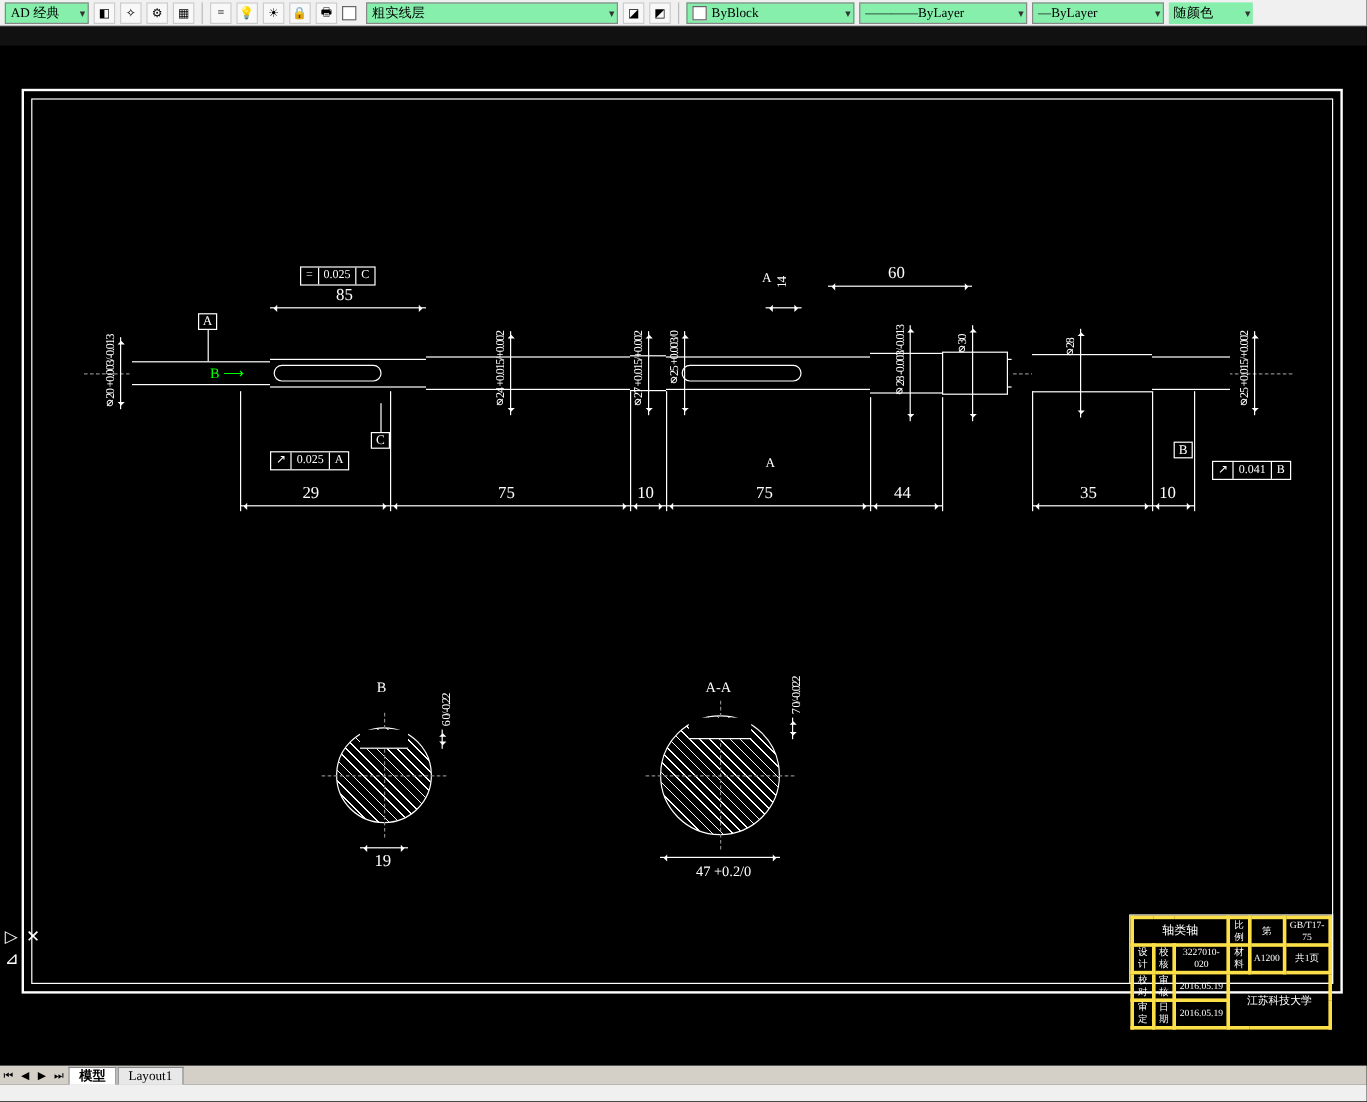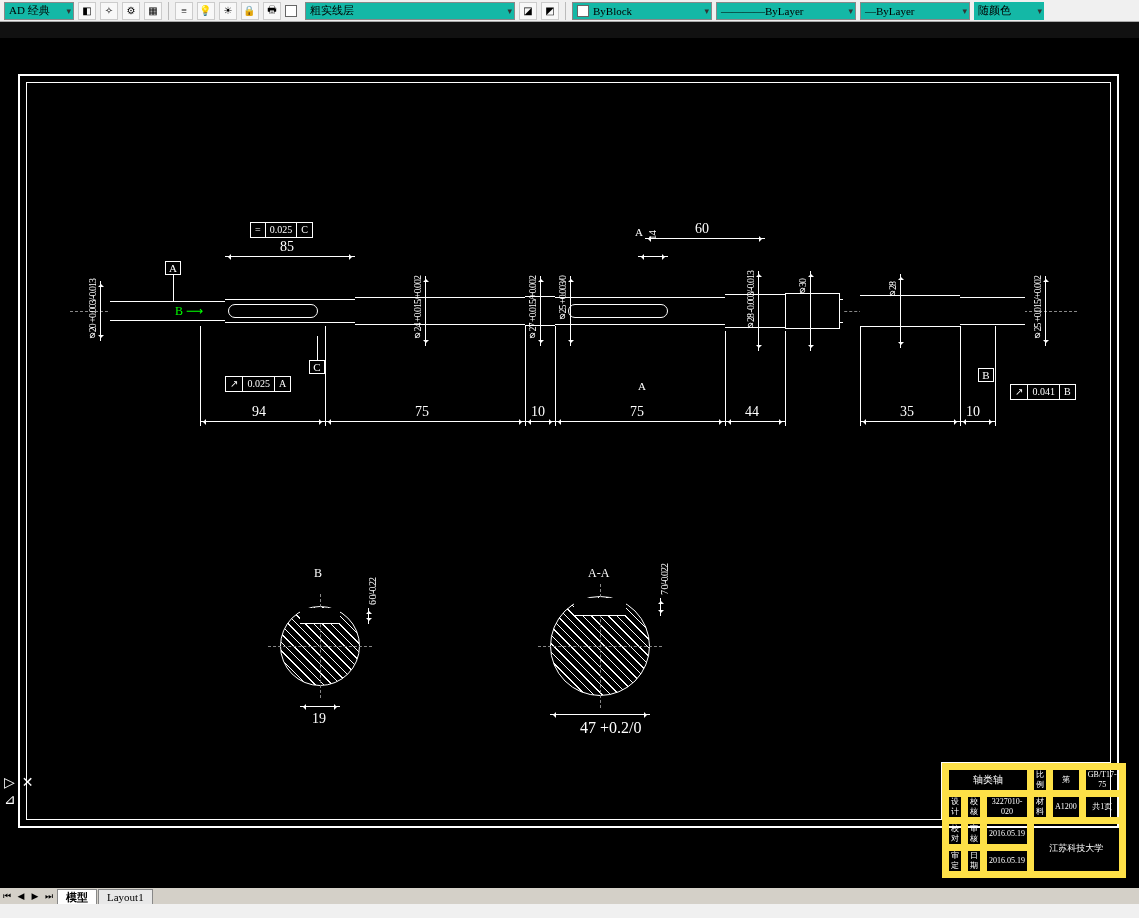"AD 经典" .dropdown { background: #14b8a6 -> #86efac }
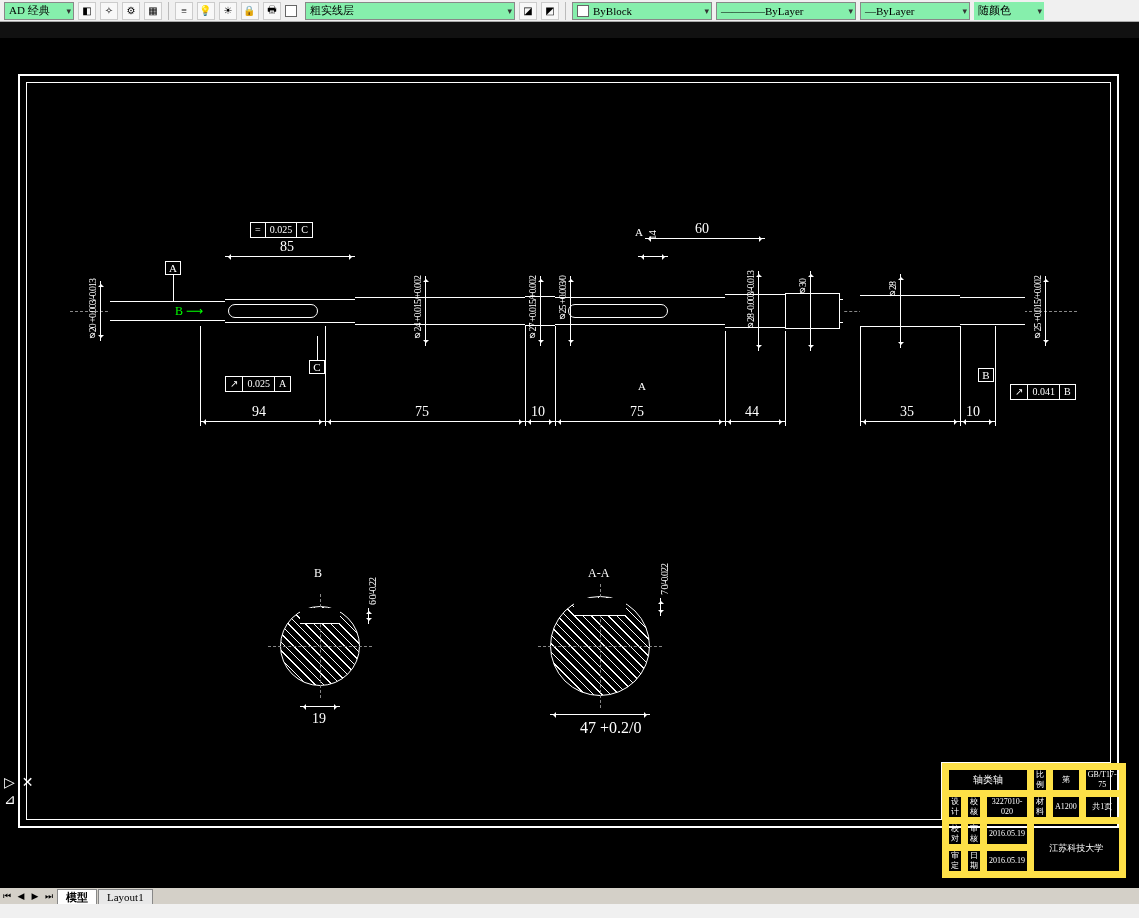"60" div.dim { left: 575px -> 620px }
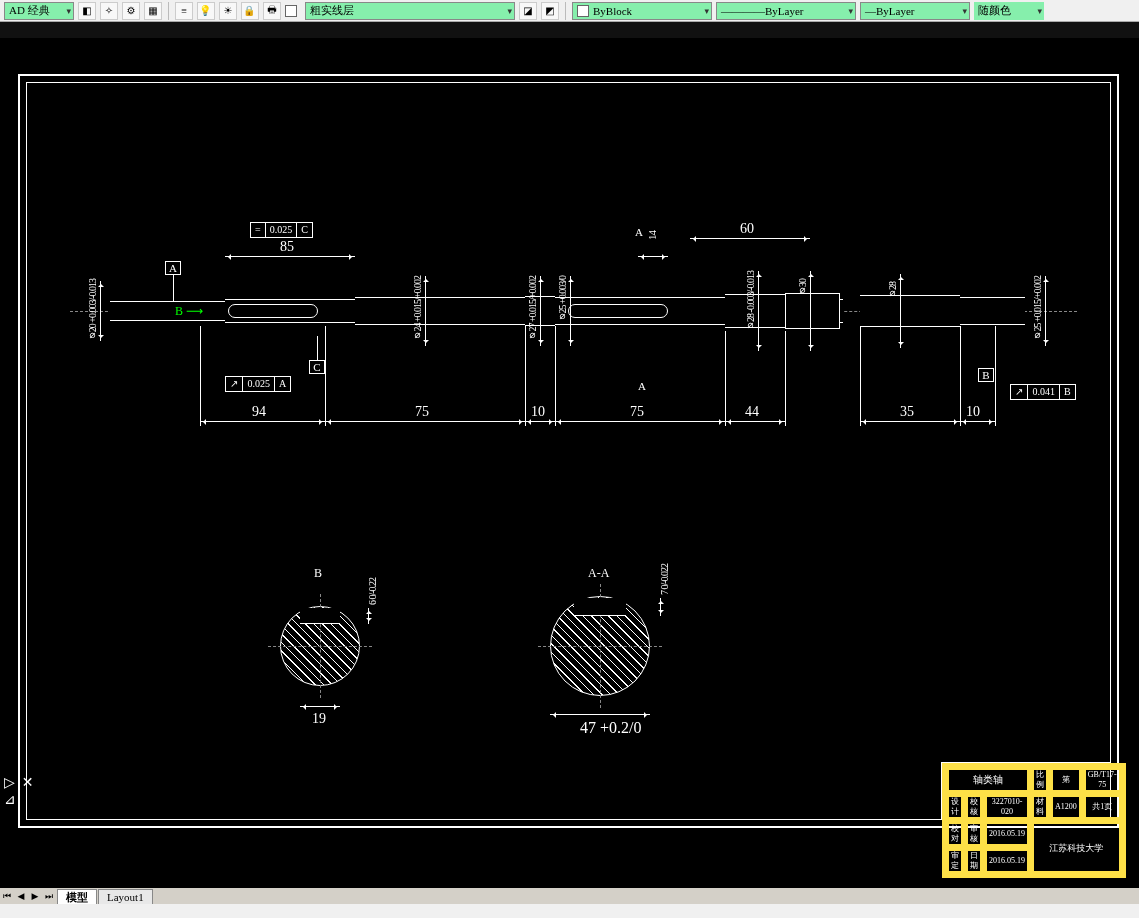"94" span.dim-txt { text: 94 -> 29 }
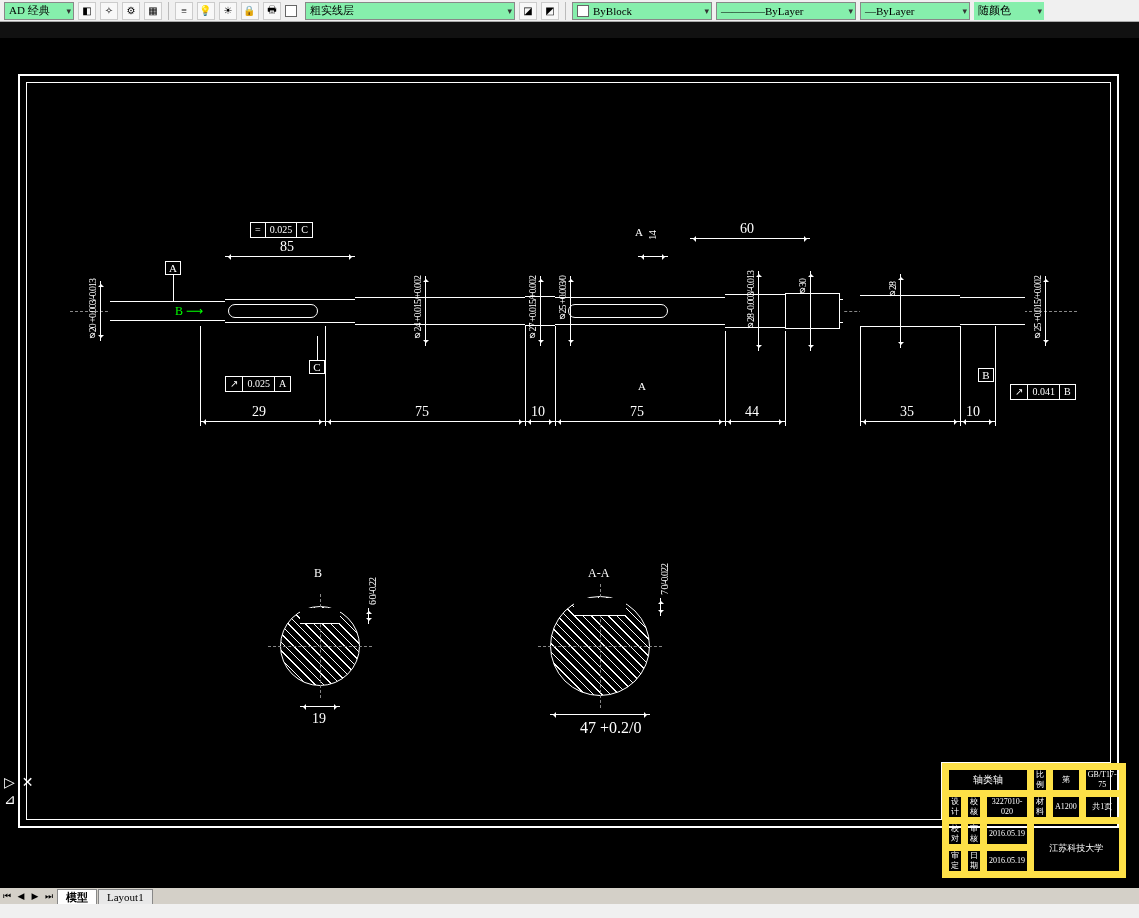"47 +0.2/0" span.dim-txt { font-size: 16px -> 12px }
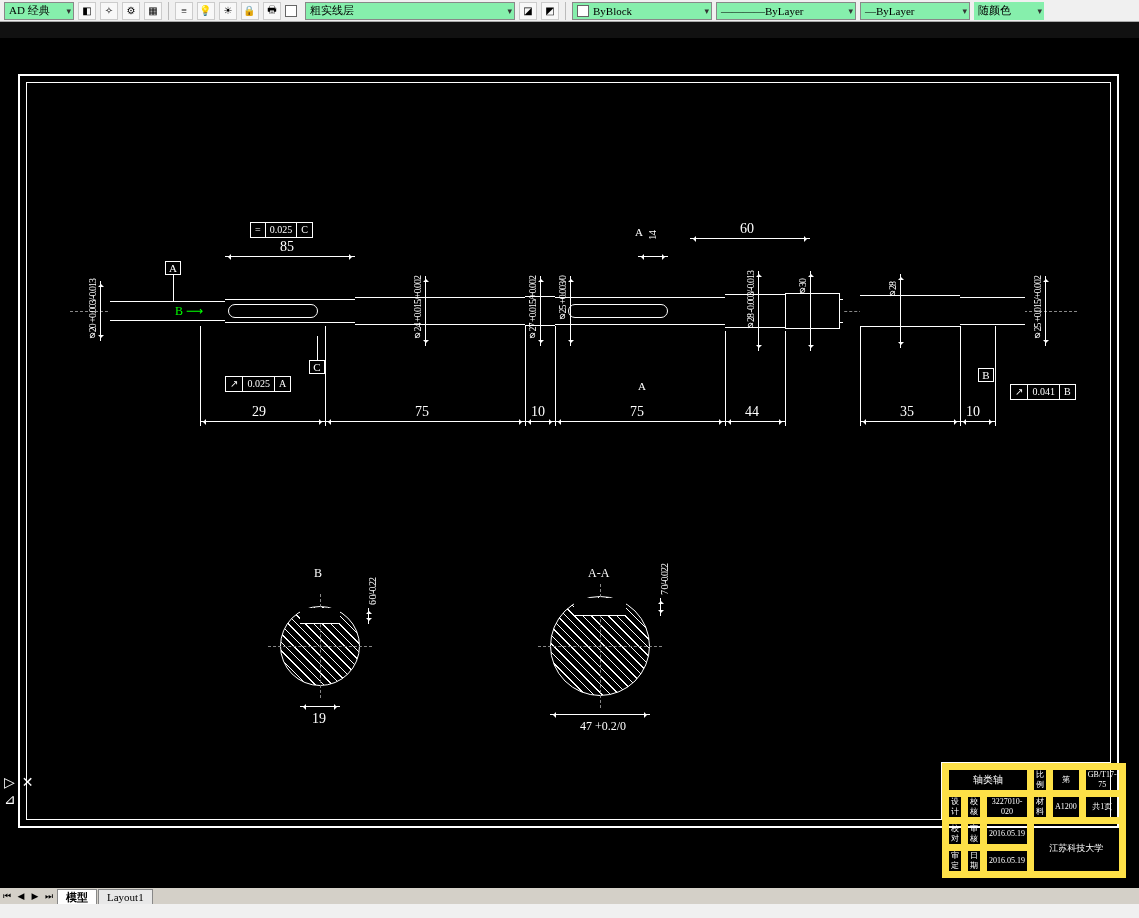"轴类轴" .titleblock td { border: 7px solid #fde047 -> 3px solid #fde047 }
